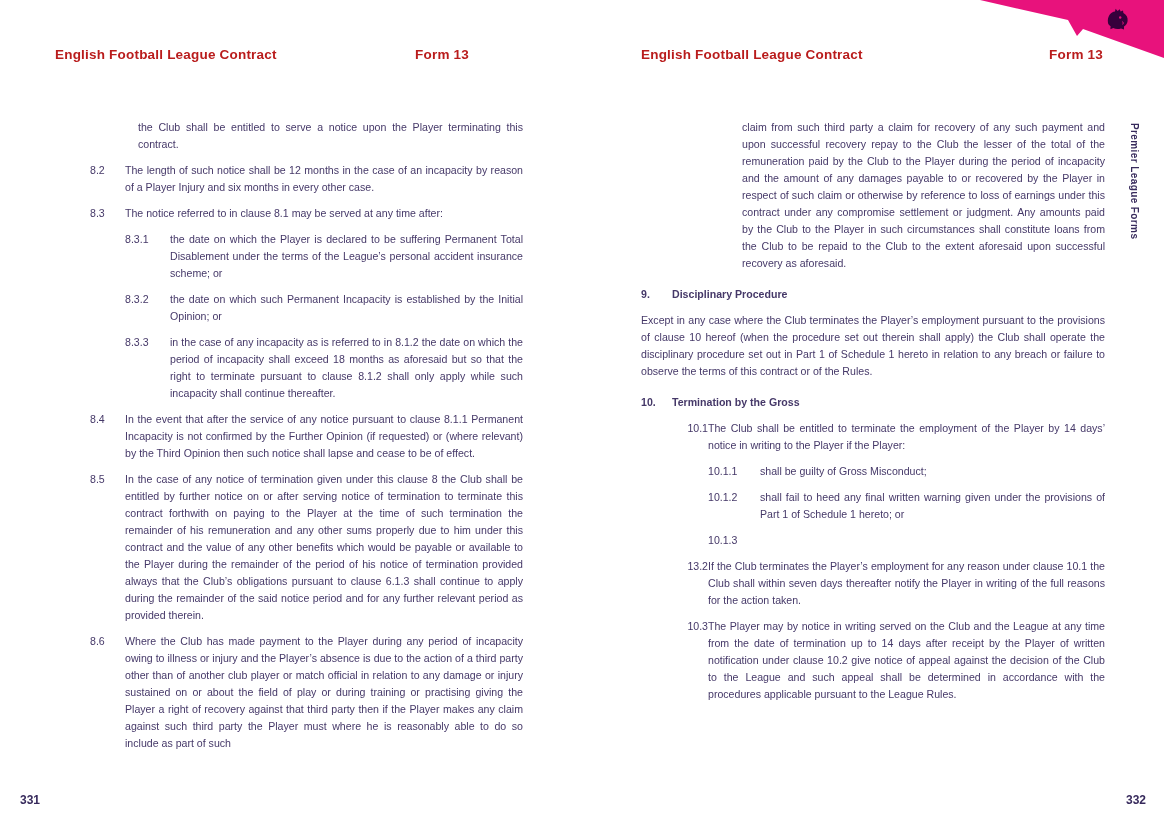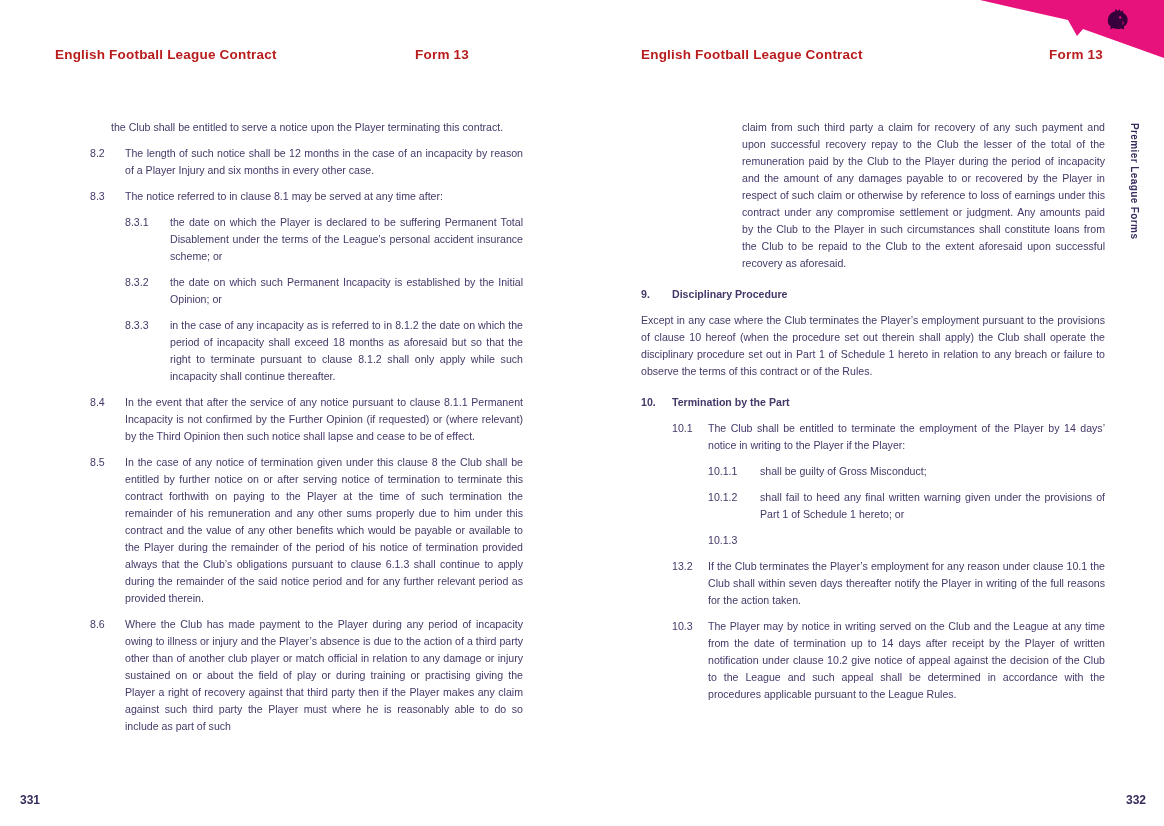"the Club shall be entitled to serve" .pl-cont { margin-left: 21px -> 48px }
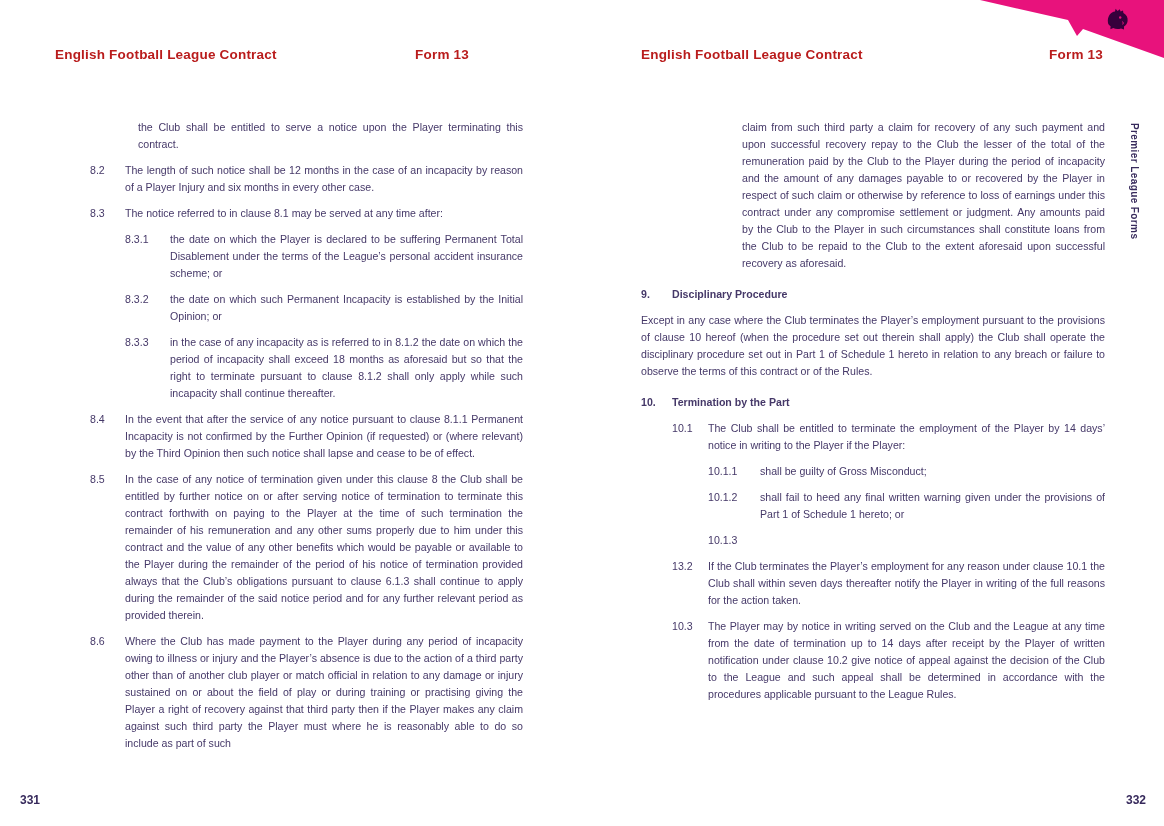"Termination by the Part" p { text: Part -> Gross }
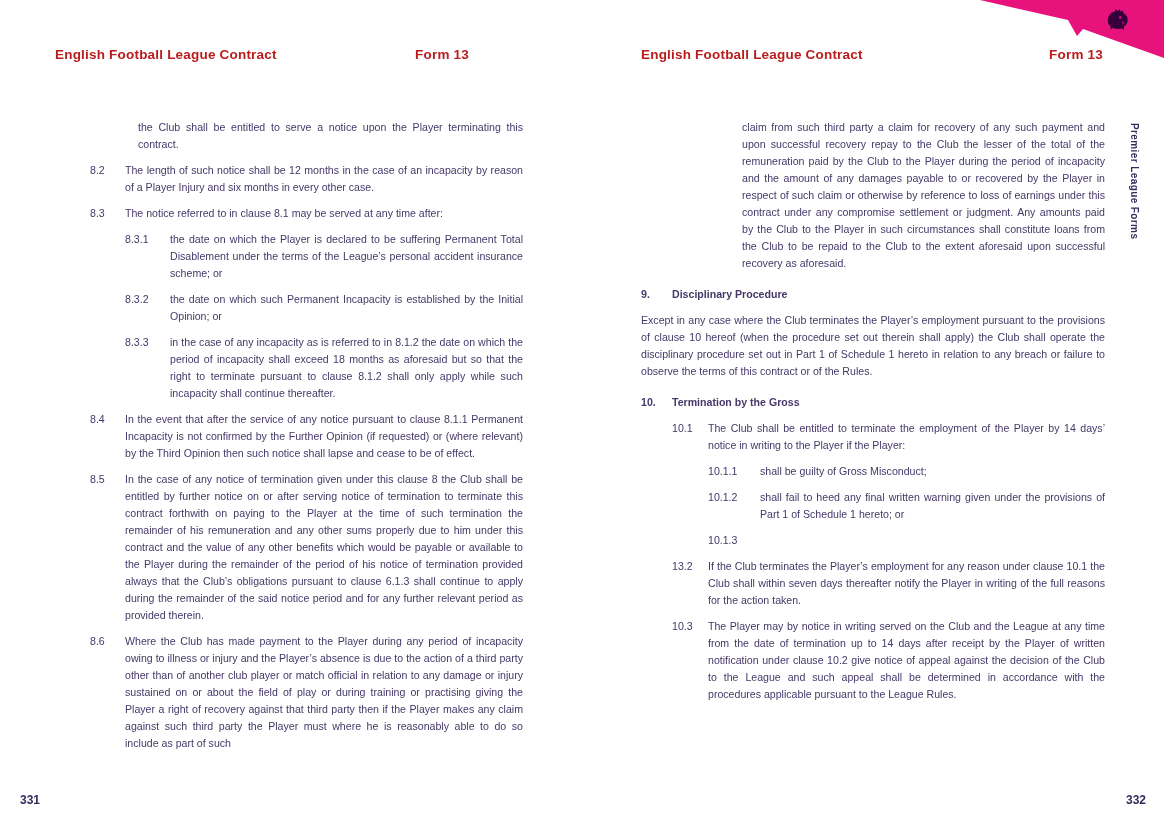"10.1" .pr-l1 .num { text-align: none -> right }
